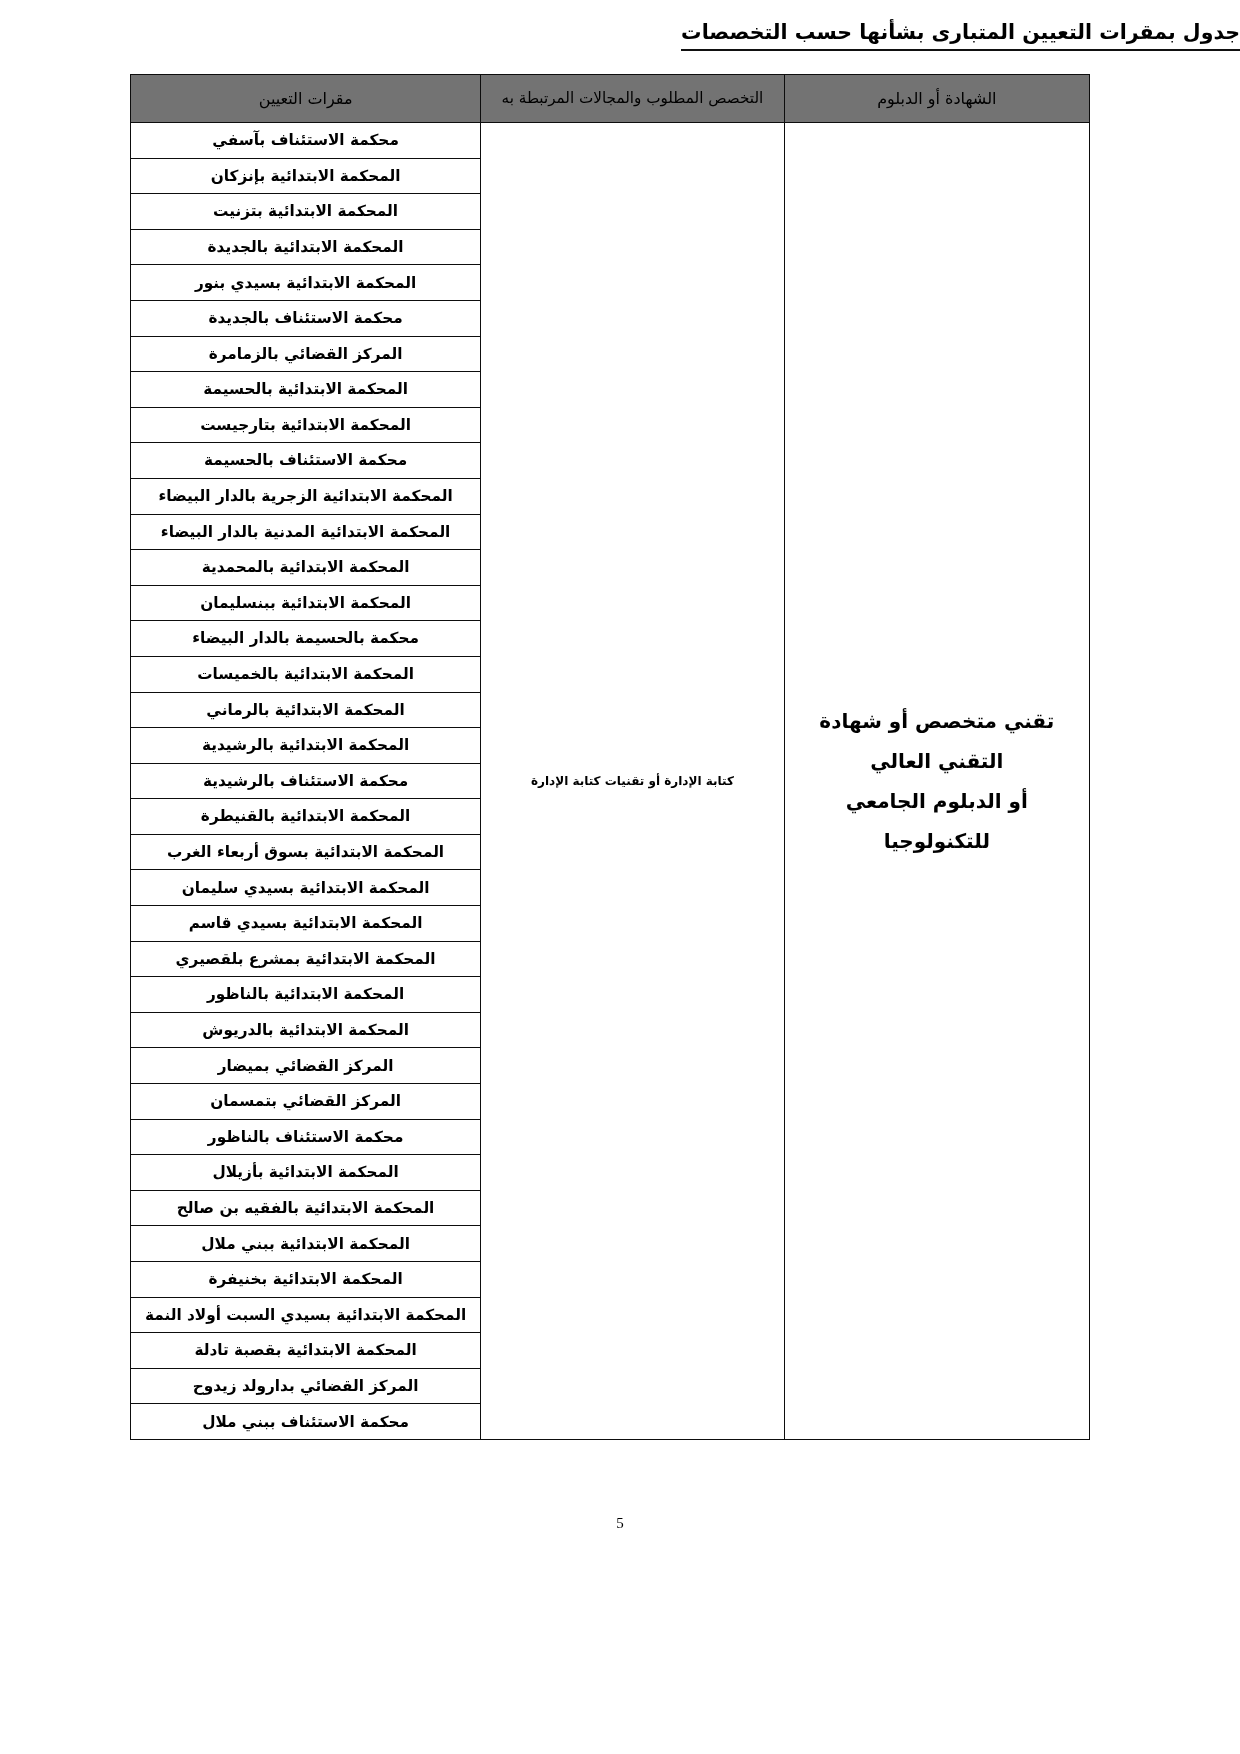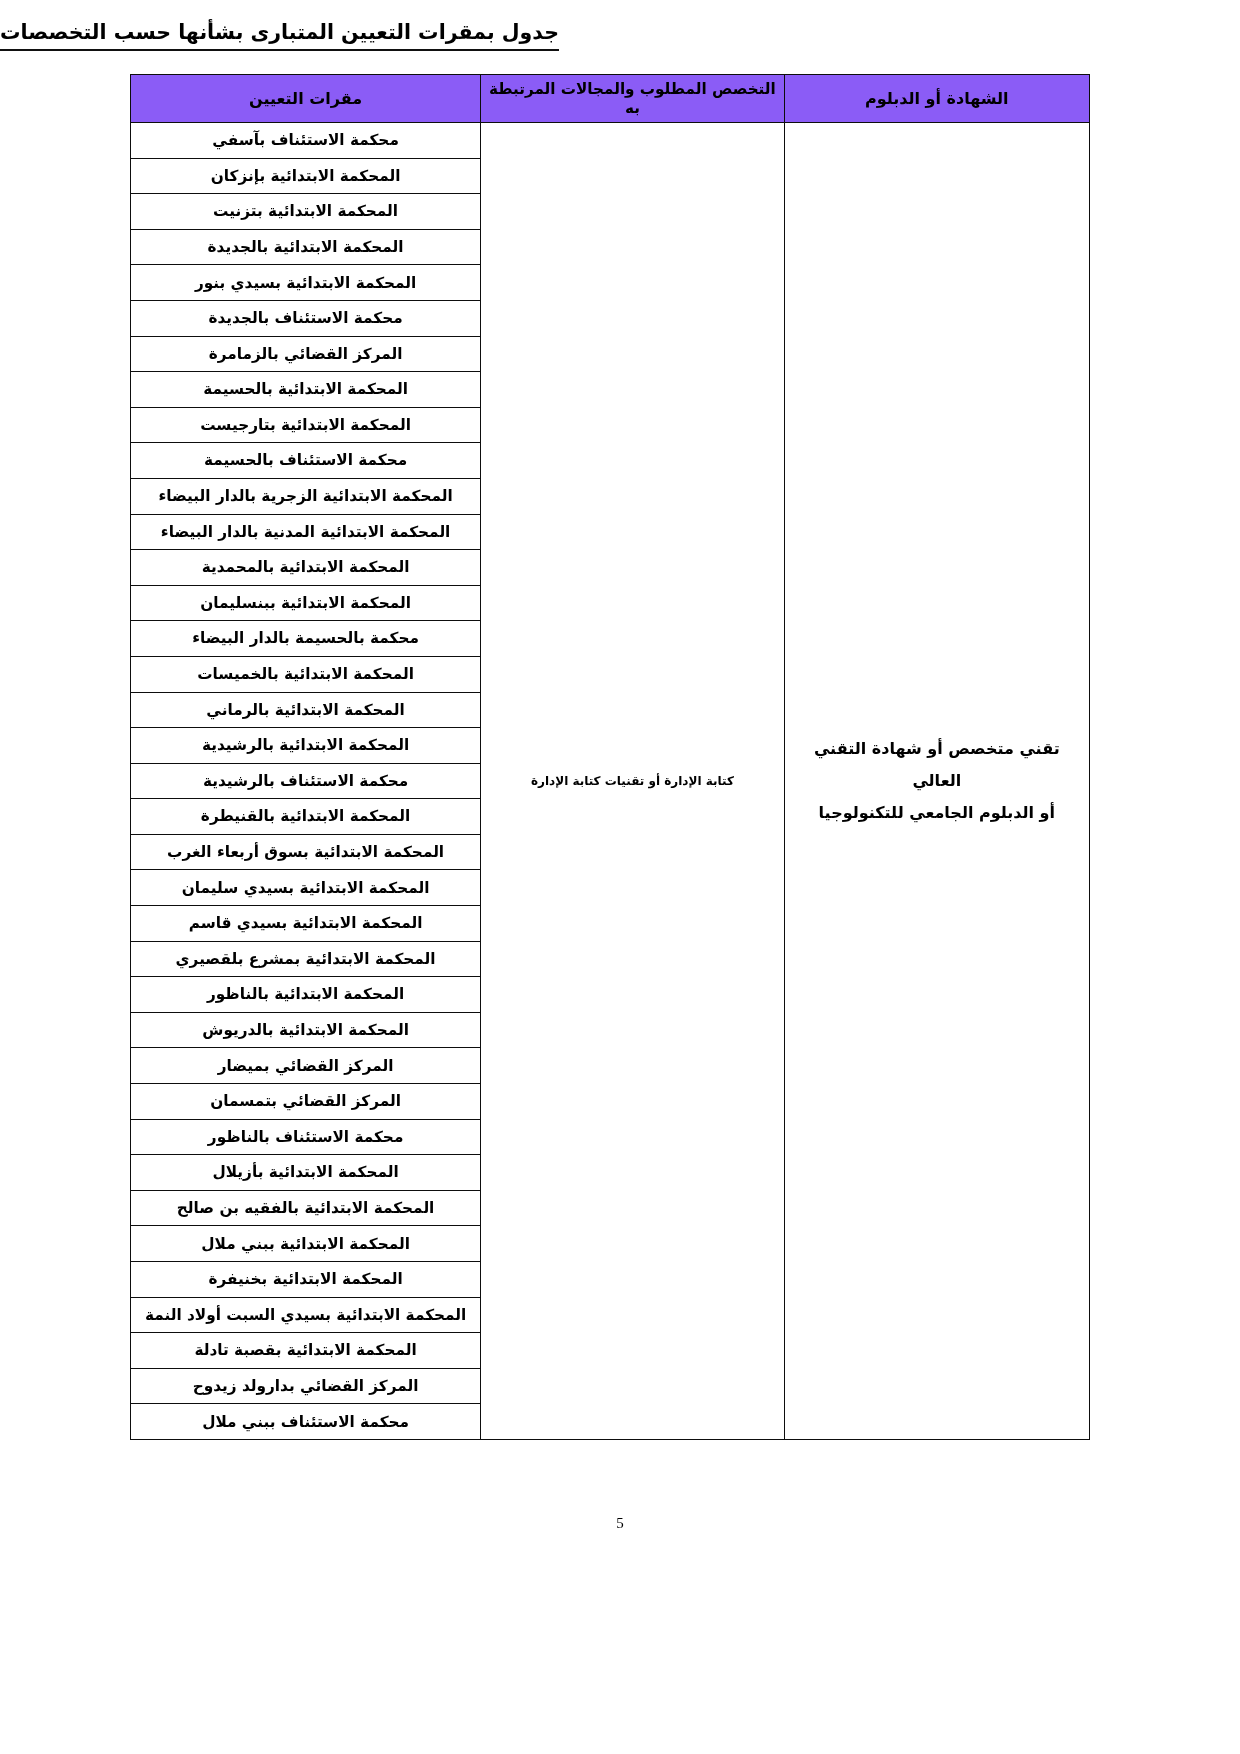"جدول بمقرات التعيين المتبارى بشأنها" .doc-title { text-align: left -> right }
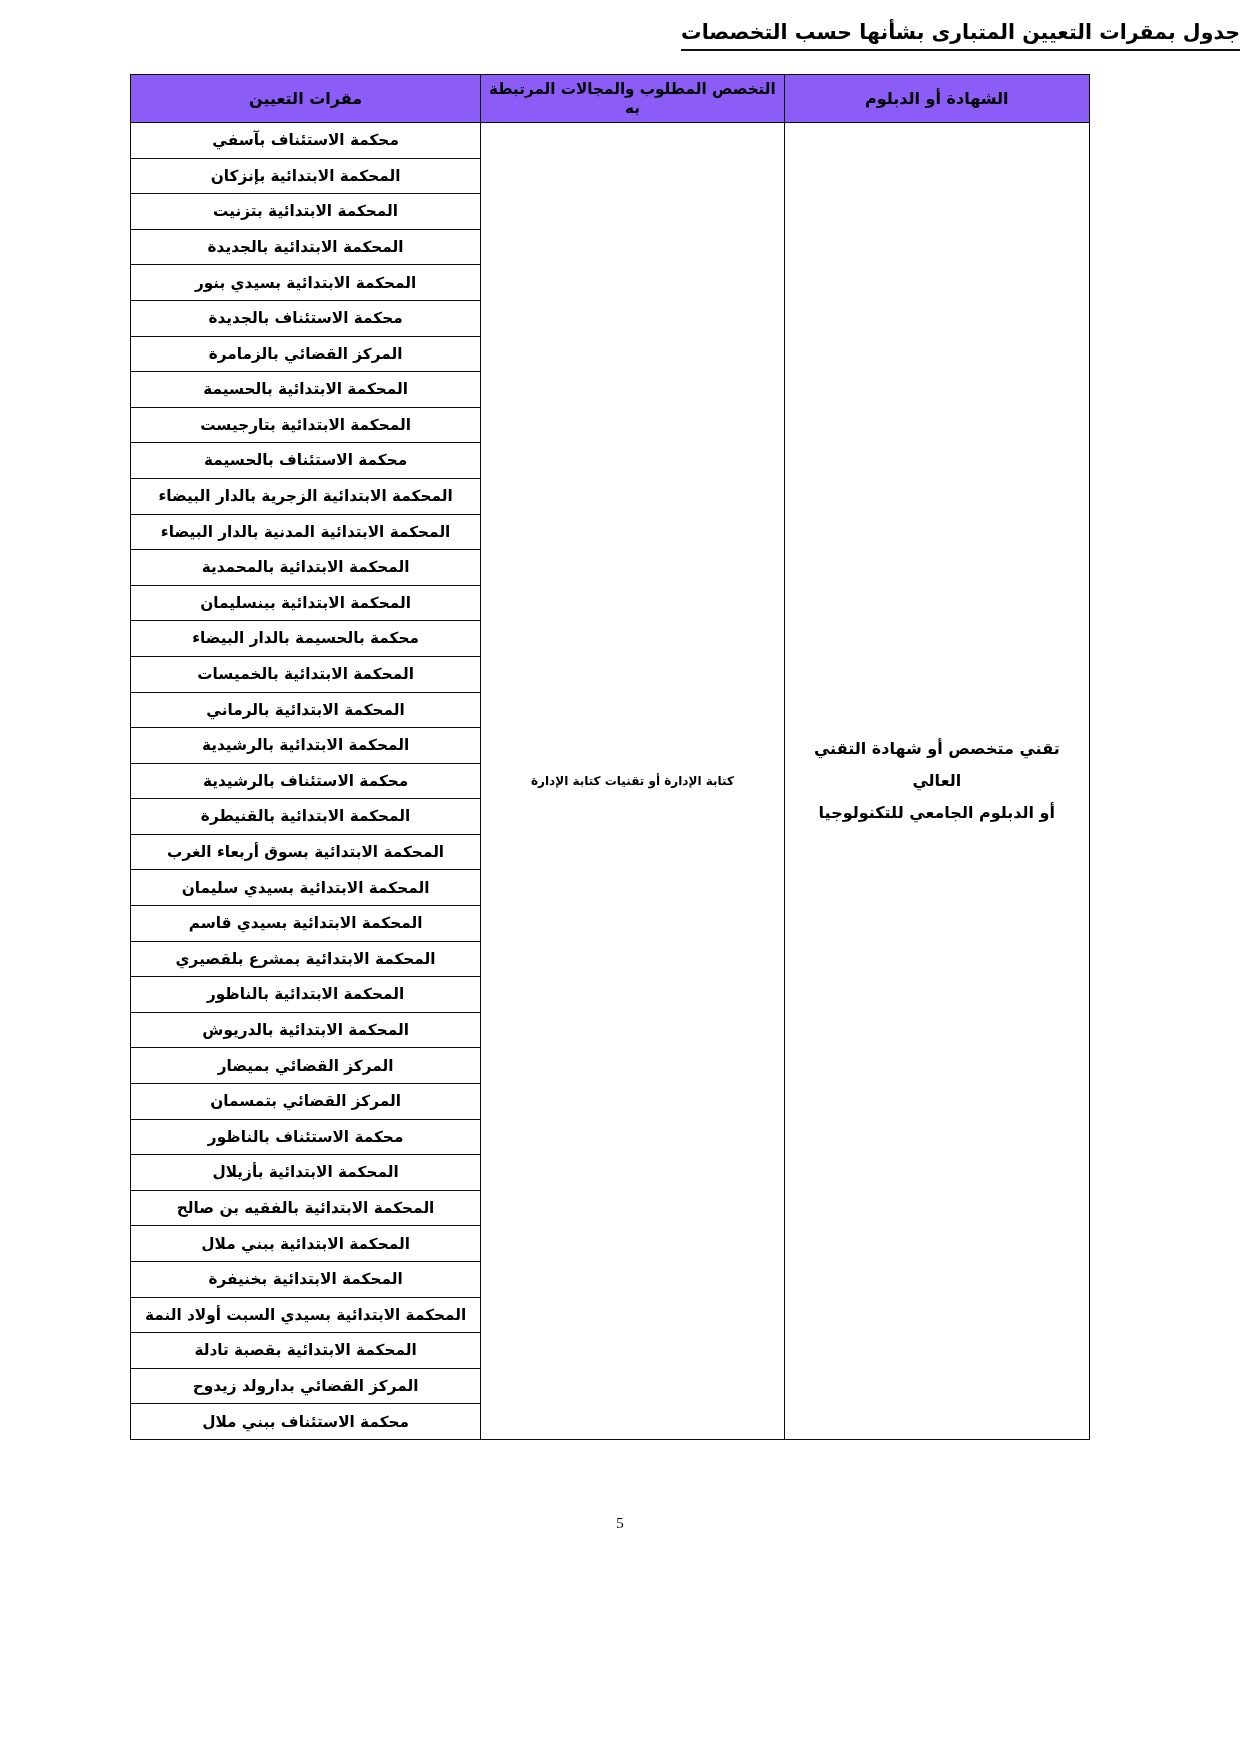"مقرات التعيين" thead th { background: #8b5cf6 -> #737373; font-weight: bold -> normal }
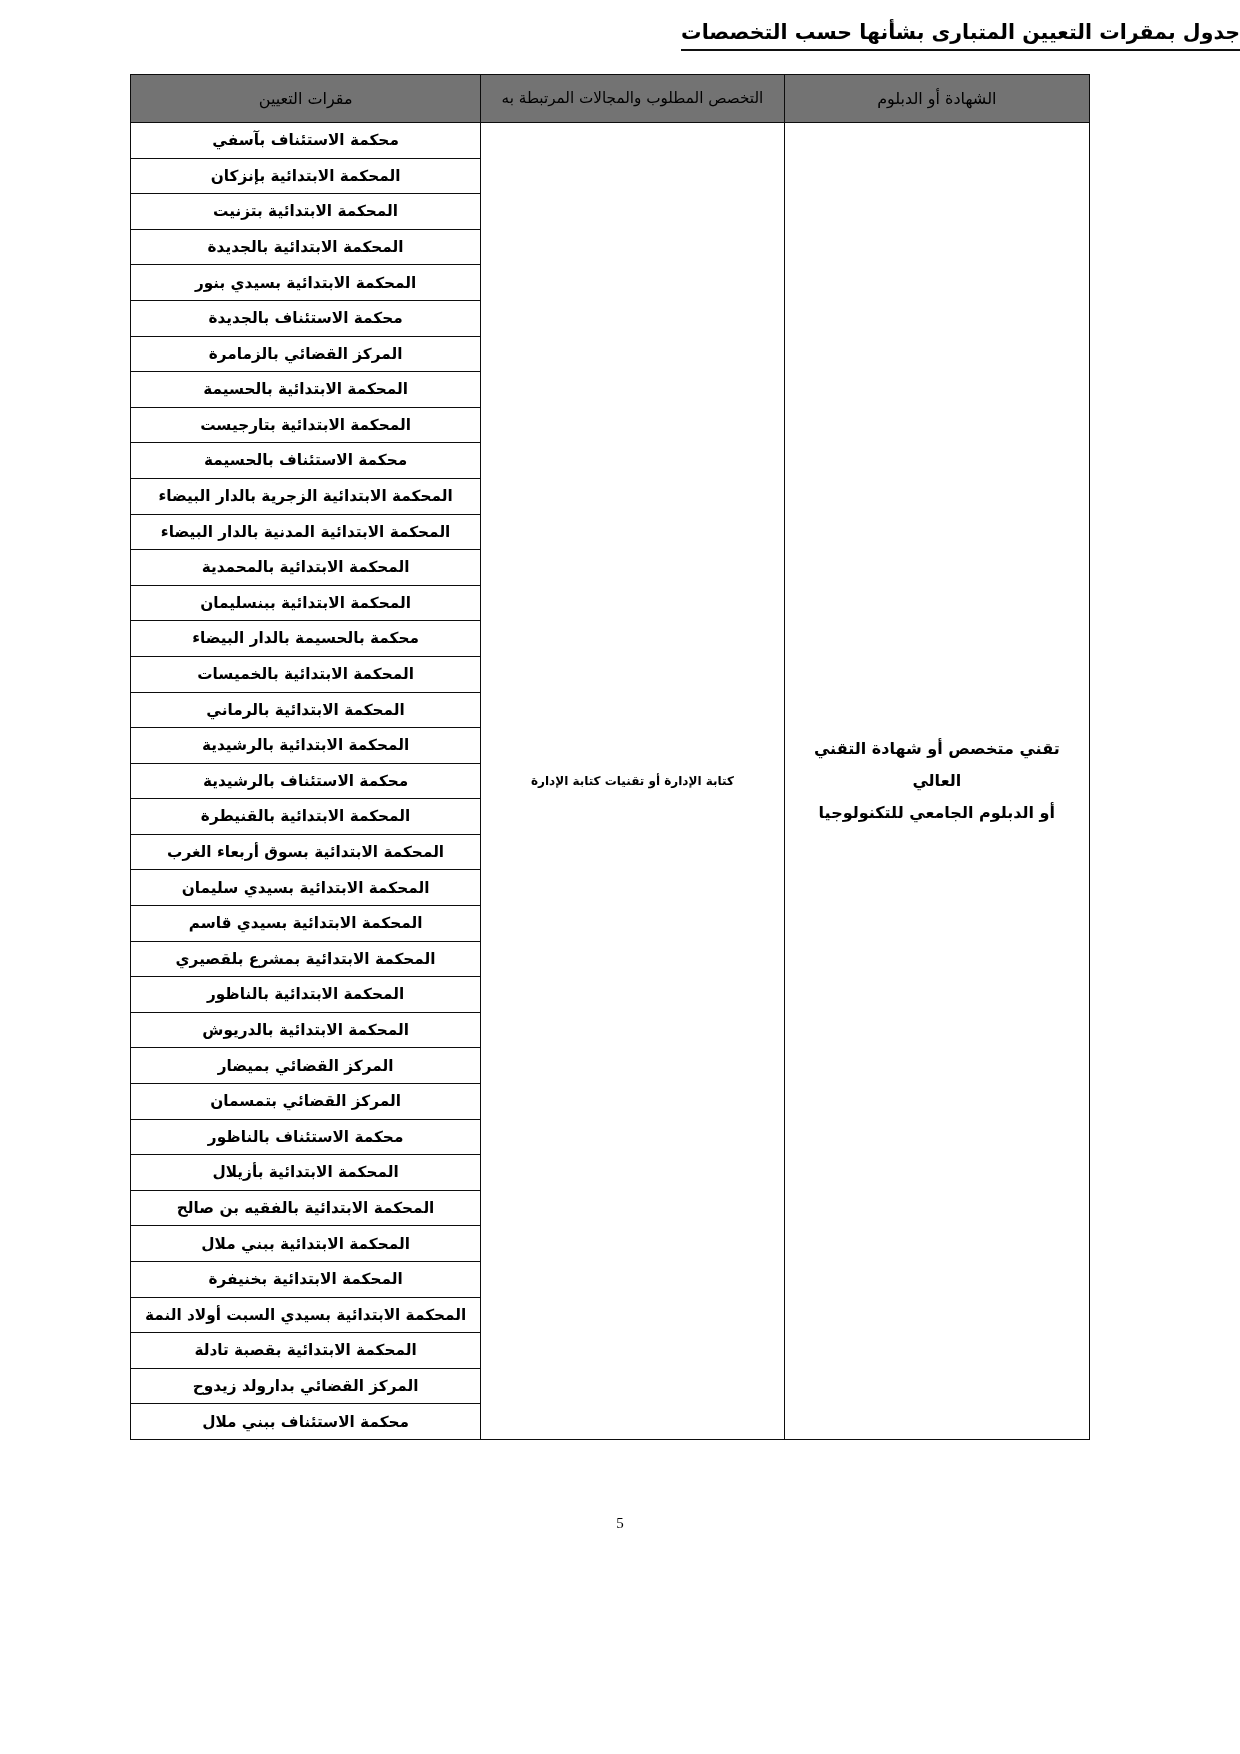"تقني متخصص أو شهادة التقني" tbody td.merged.dip { font-size: 16px -> 20px }
